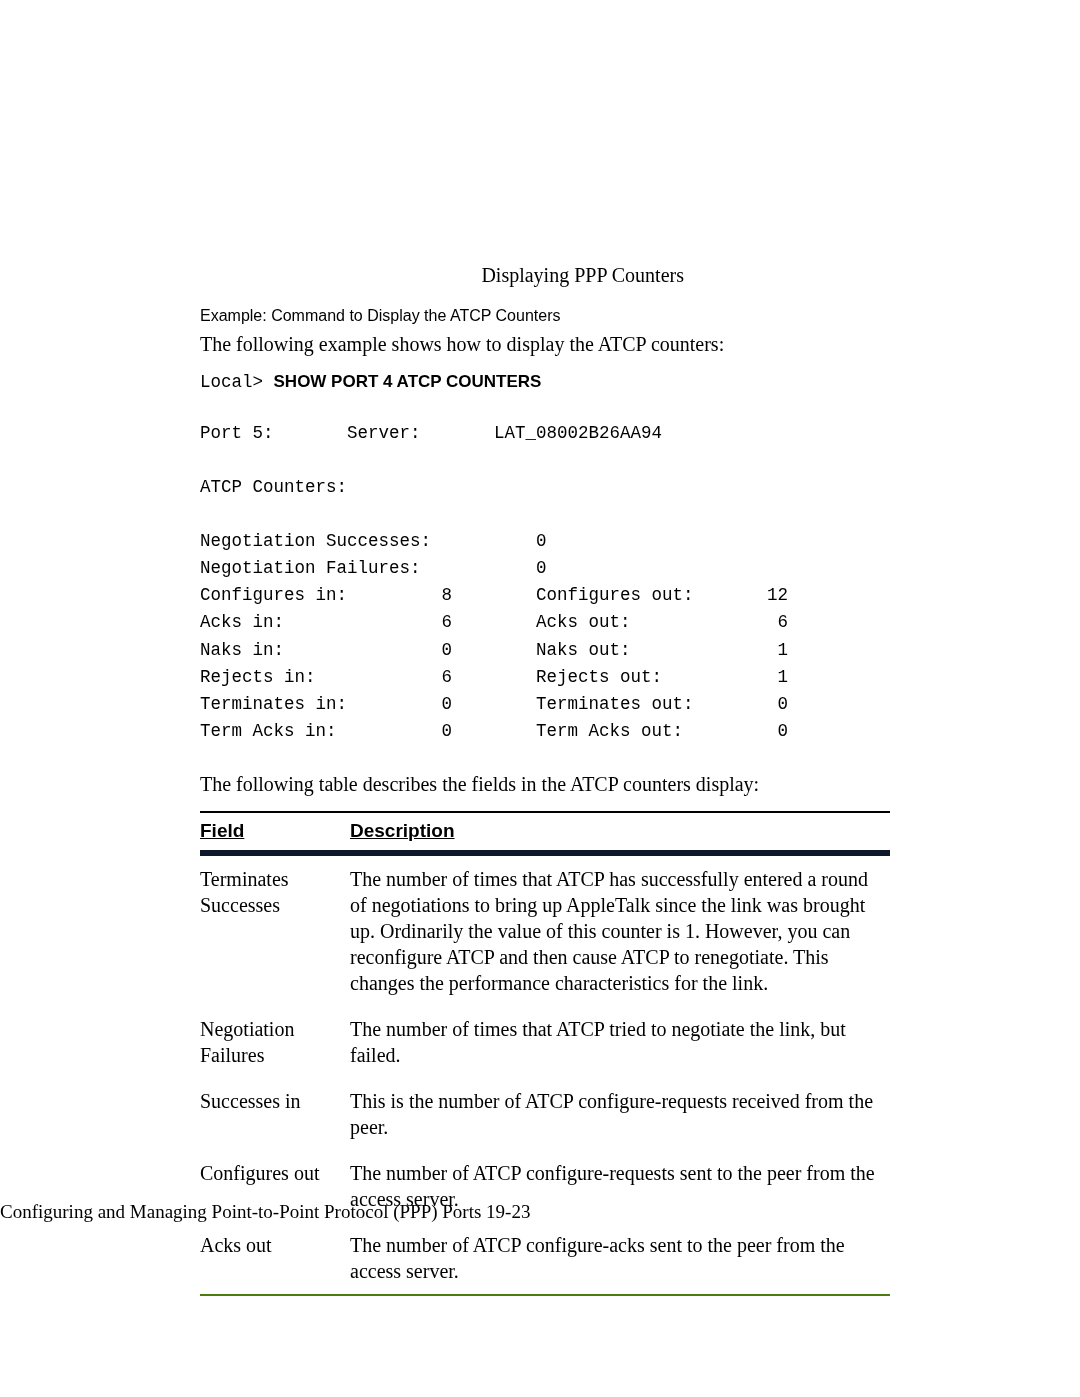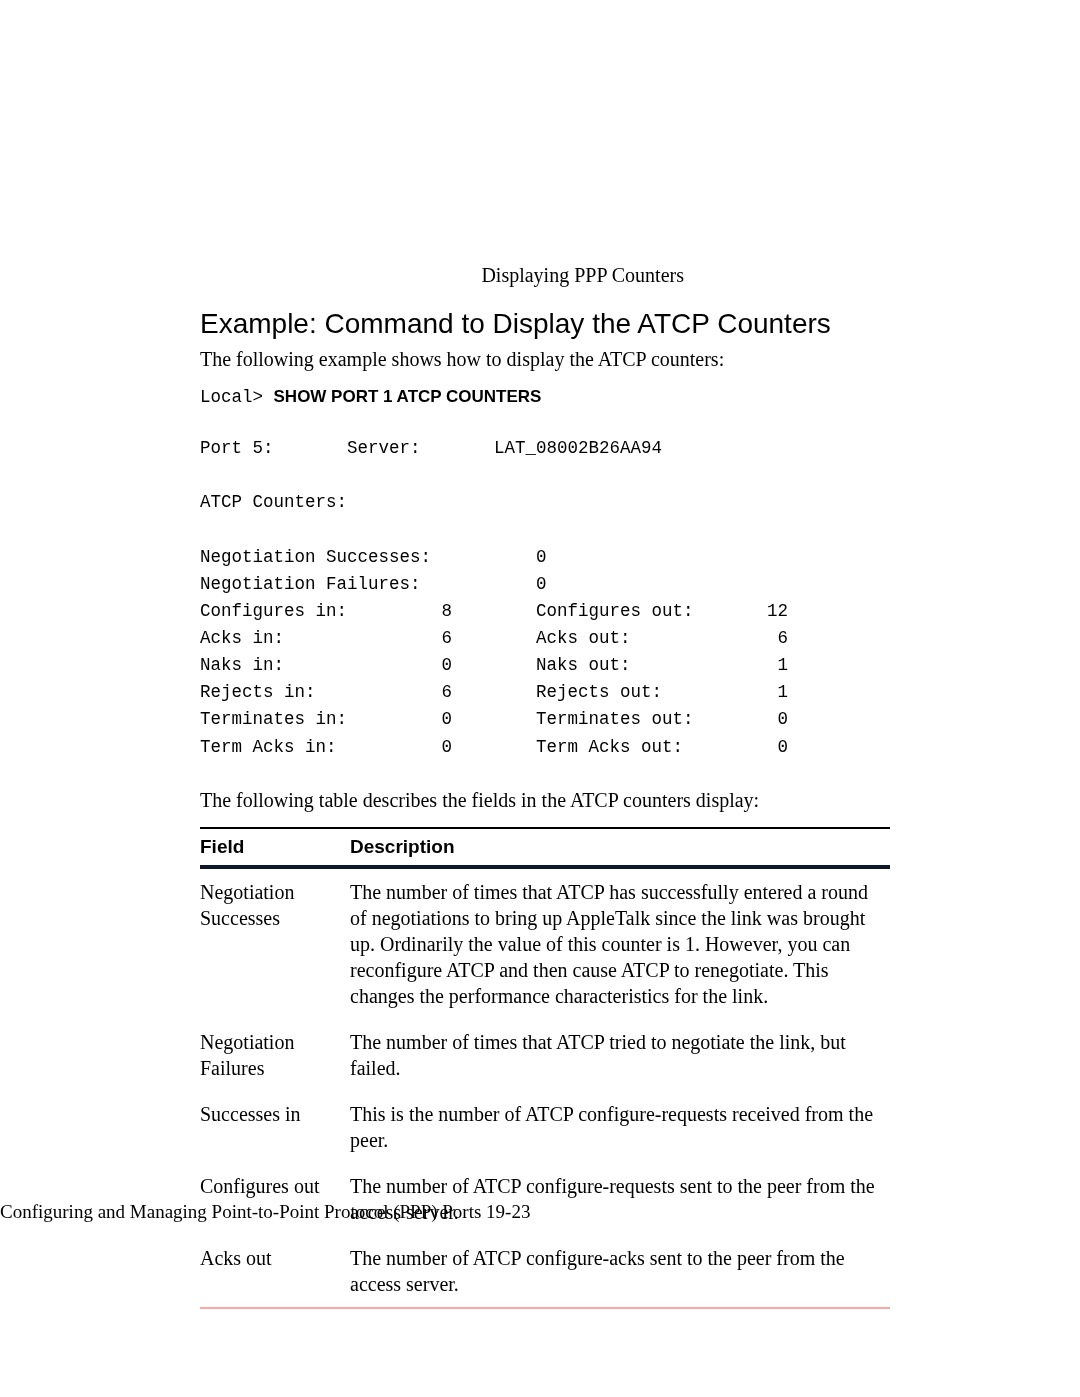"Example: Command to Display the" .heading-sans { font-size: 28px -> 16px }
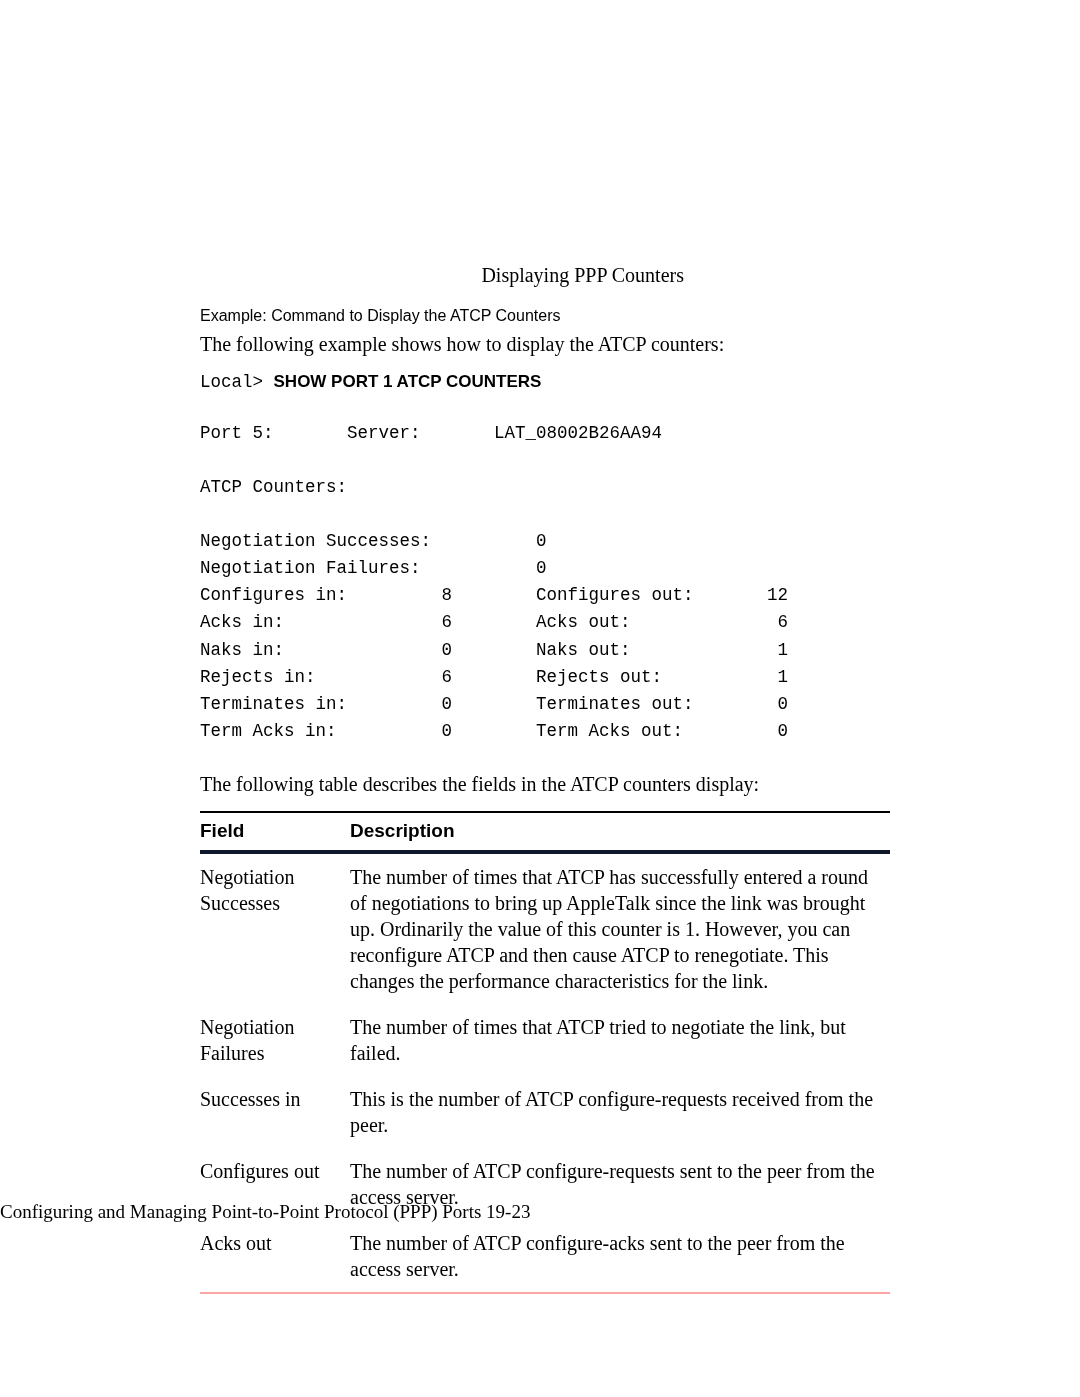"SHOW PORT 1 ATCP COUNTERS" span.bold-sans { text: 1 -> 4 }
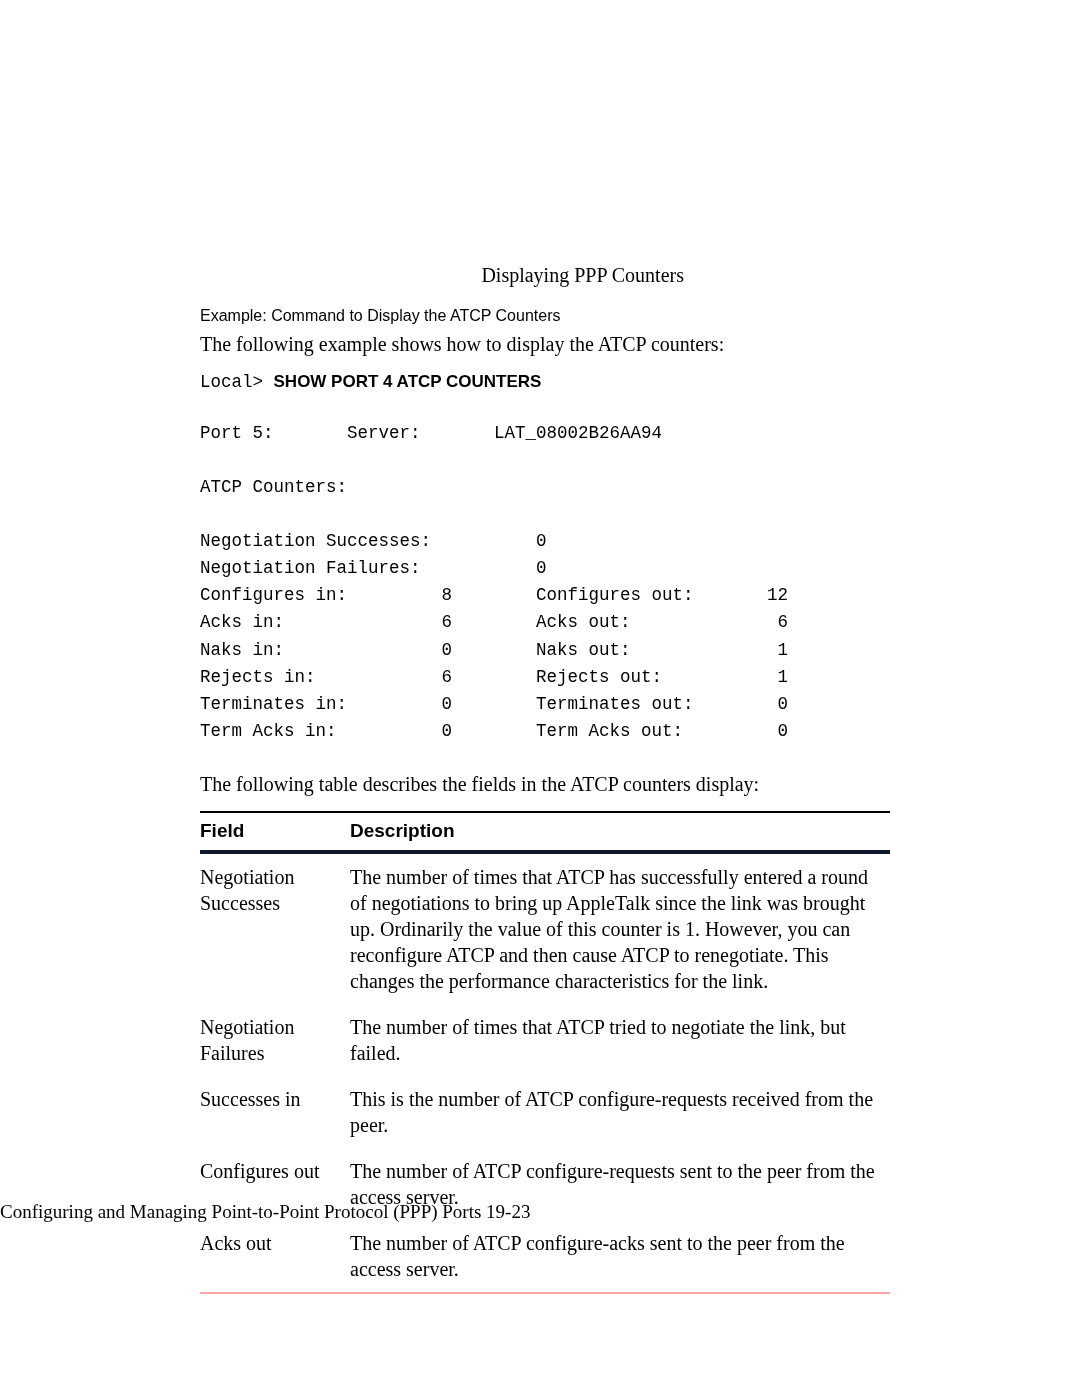"Field" .fields-table thead tr { border-bottom: 4px solid #0f172a -> 6px solid #0f172a; text-decoration: none -> underline }
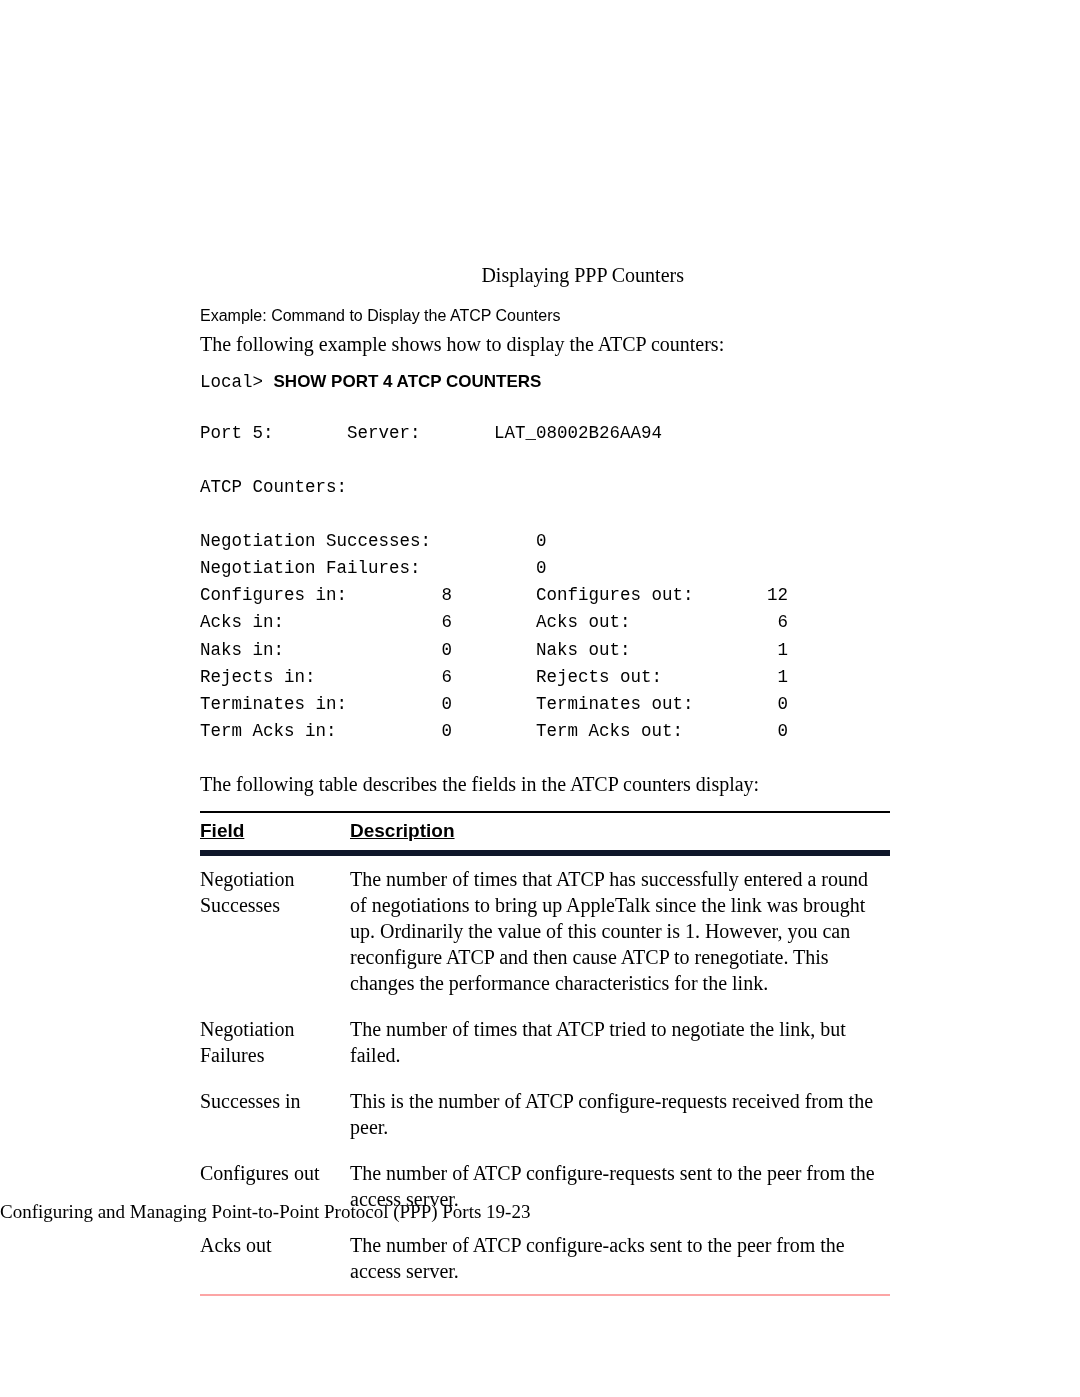"Negotiation Successes" td { text: Negotiation -> Terminates }
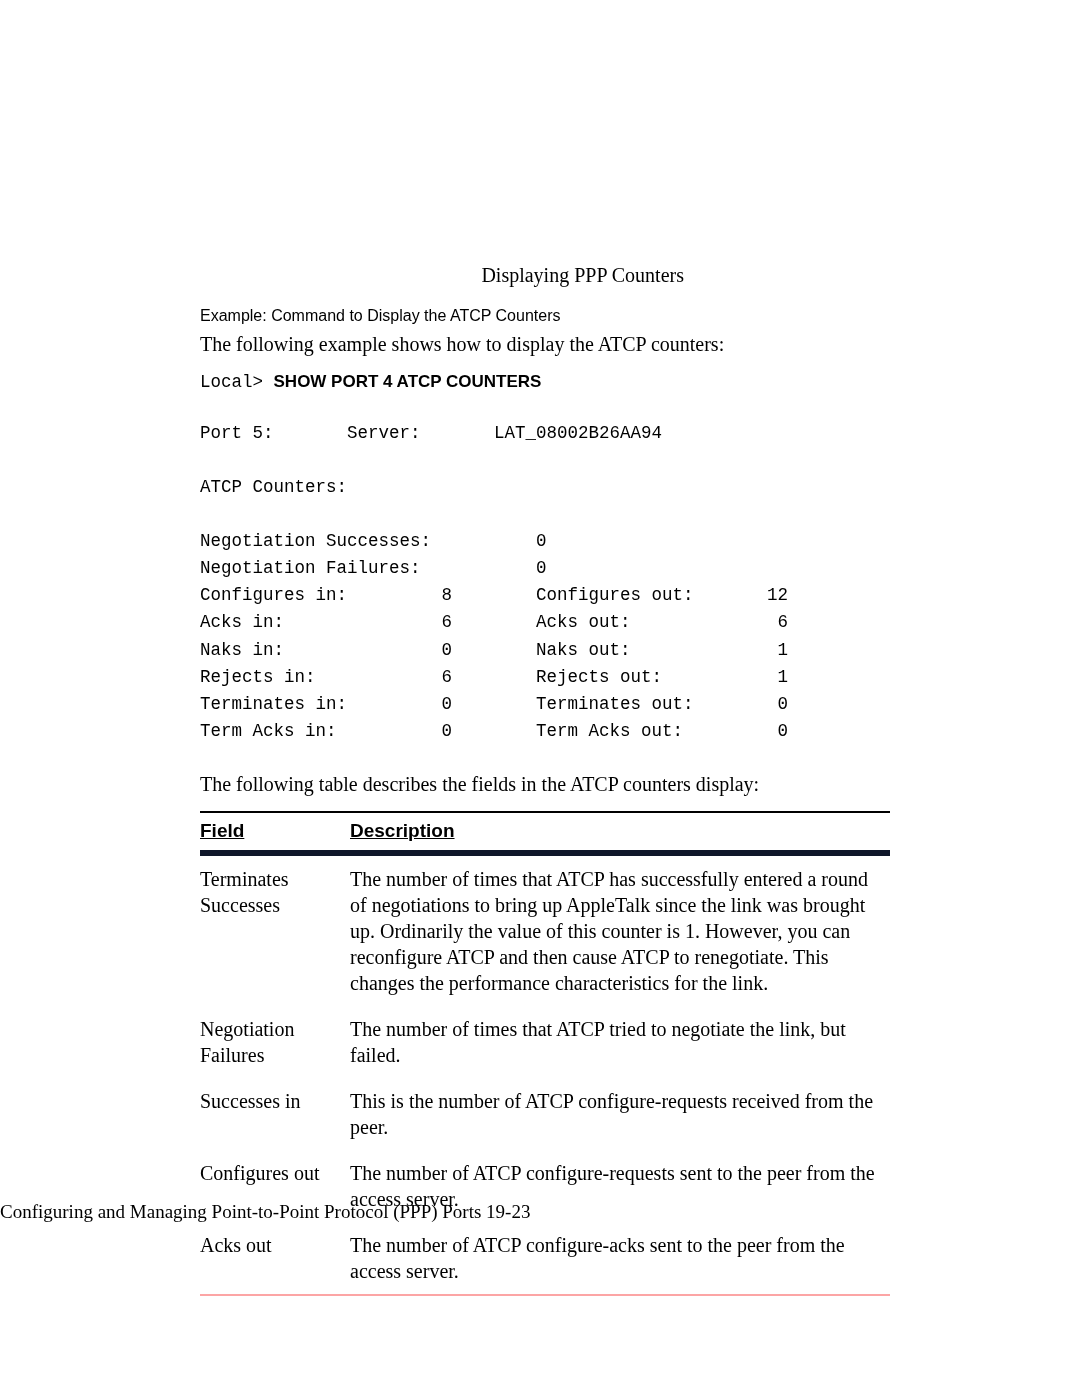"Acks out" .fields-table tbody tr.last td { border-bottom: 2px solid #fca5a5 -> 2px solid #4d7c0f }
